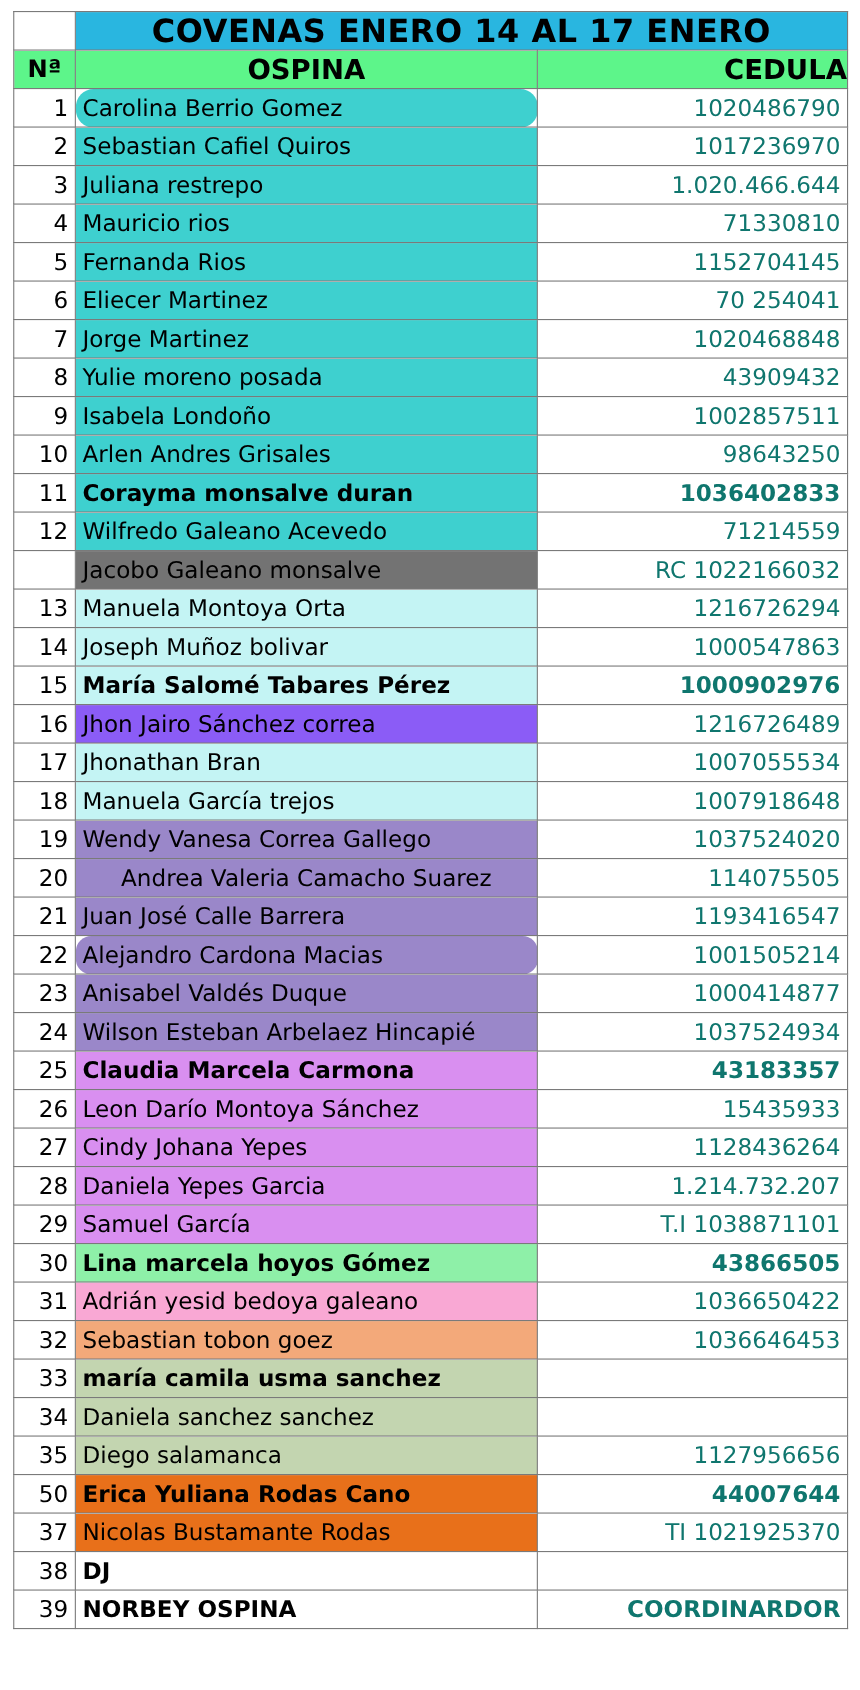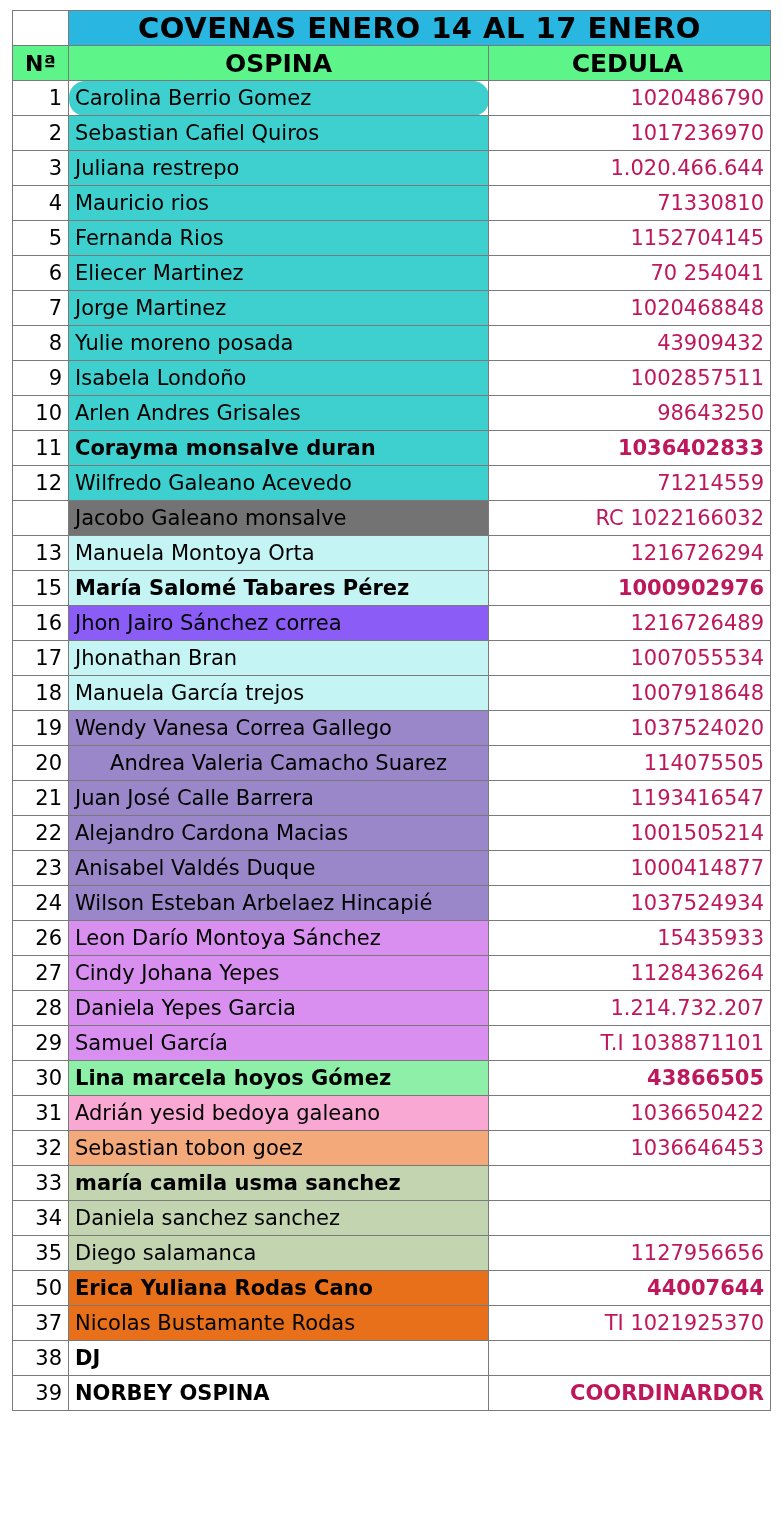"CEDULA" .hdr.ced { padding-right: 10px -> 0; text-align: center -> right }
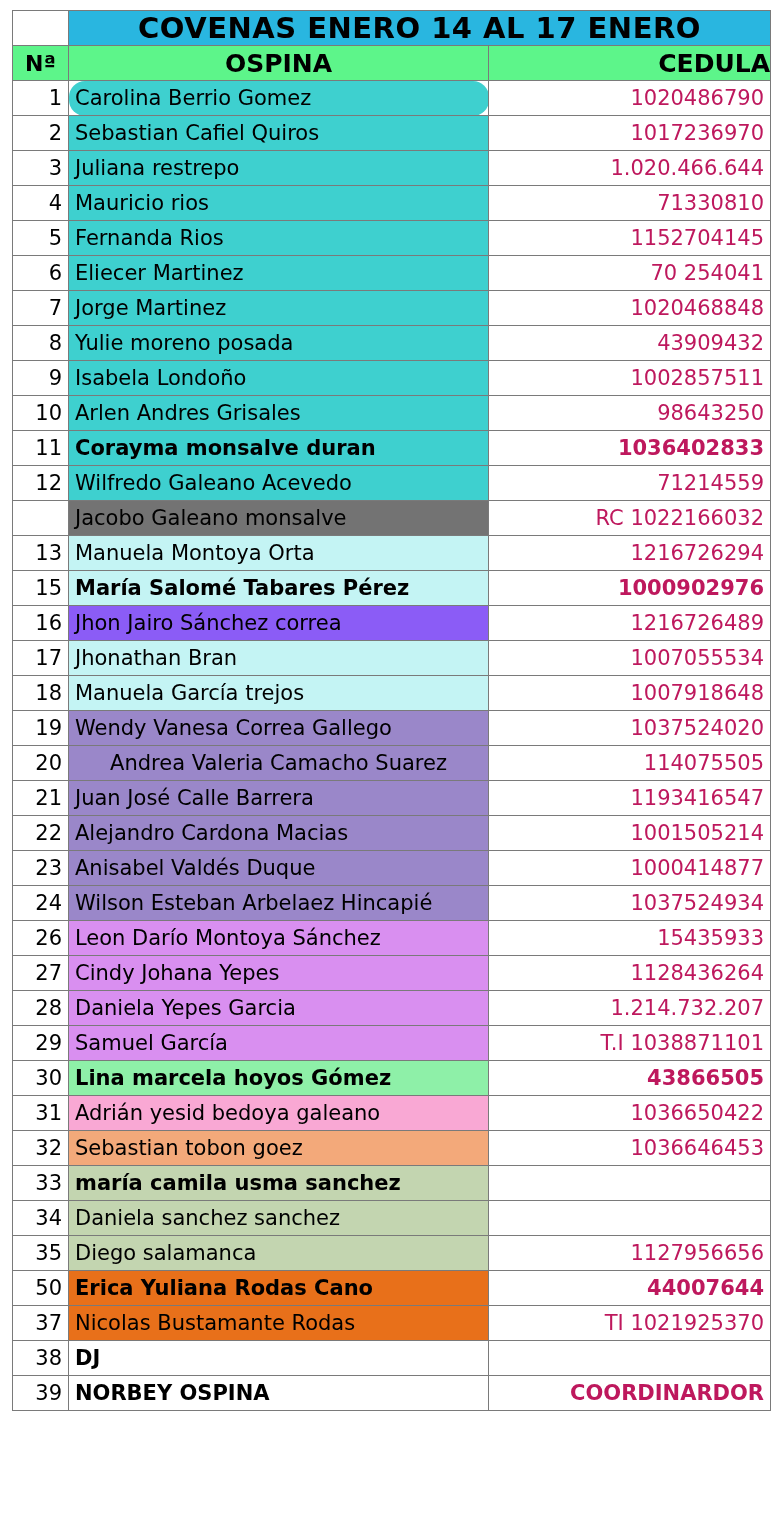"1020486790" td.ced { color: #be185d -> #0f766e }
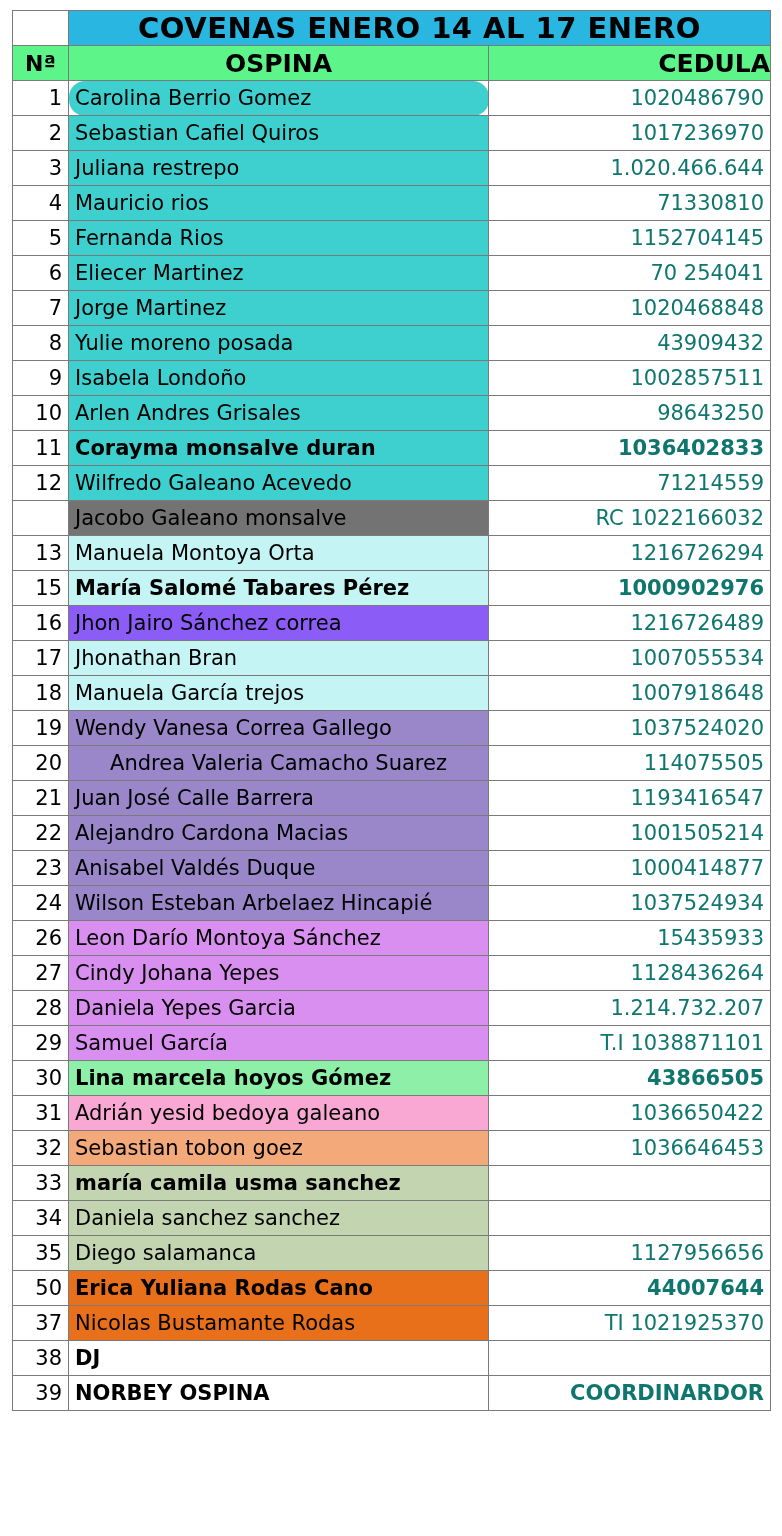"14" tr { html: none -> <tr> <td>14</td> <td>Joseph Muñoz bolivar</td> <td>1000547863</td> </tr> }
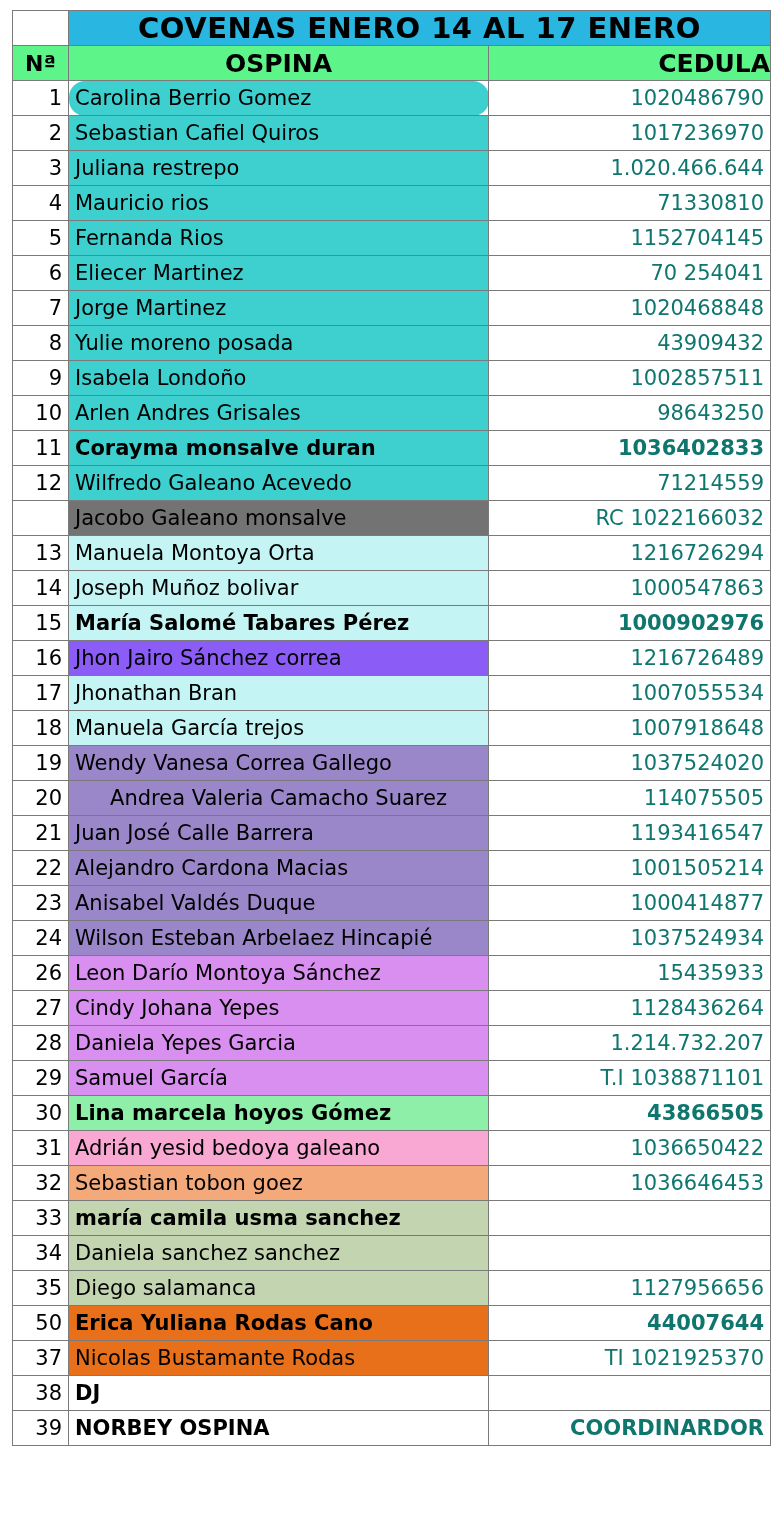"Alejandro Cardona Macias" td.name { border-radius: none -> 14px }
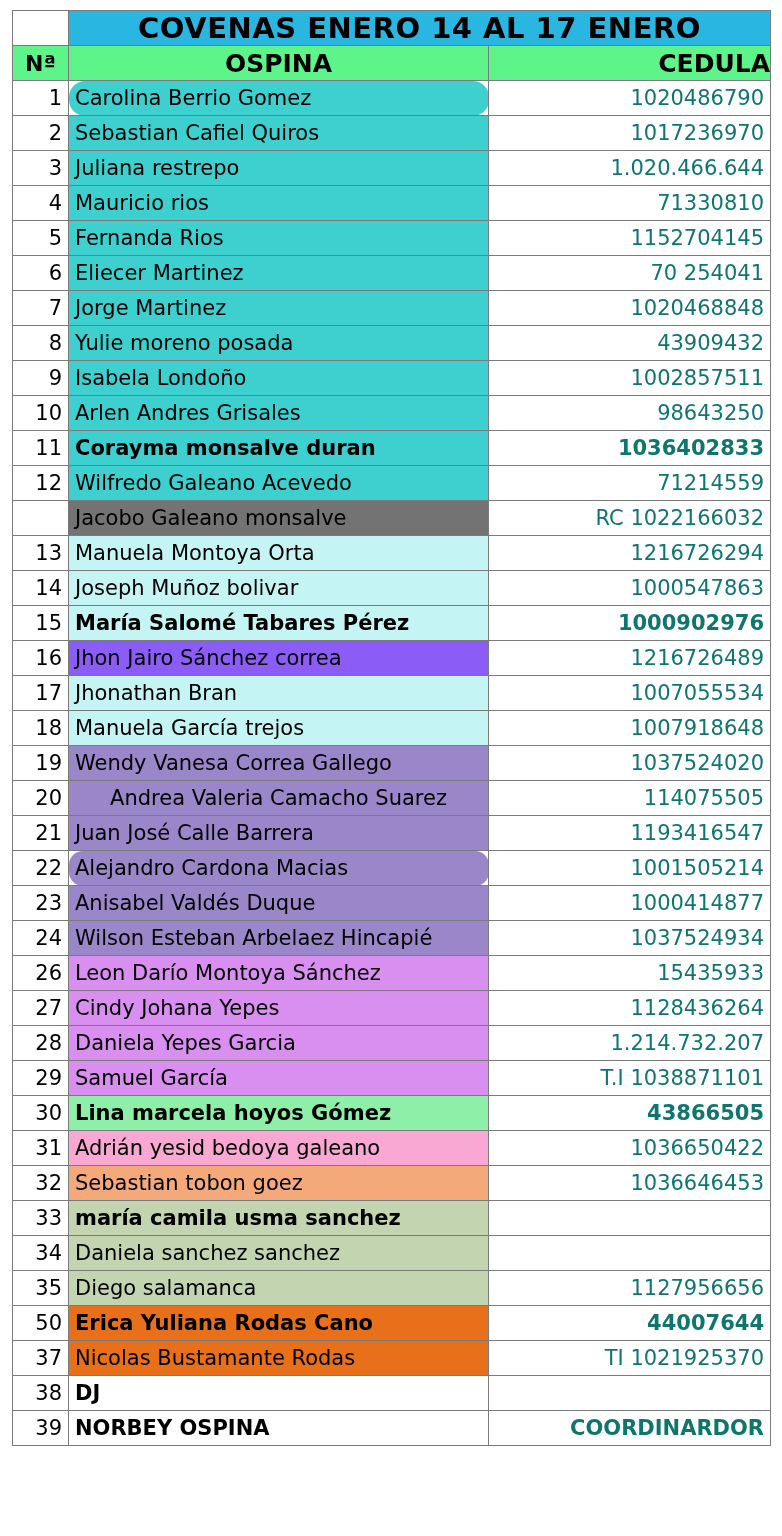"25" tr { html: none -> <tr> <td>25</td> <td>Claudia Marcela Carmona</td> <td>43183357</td> </tr> }
